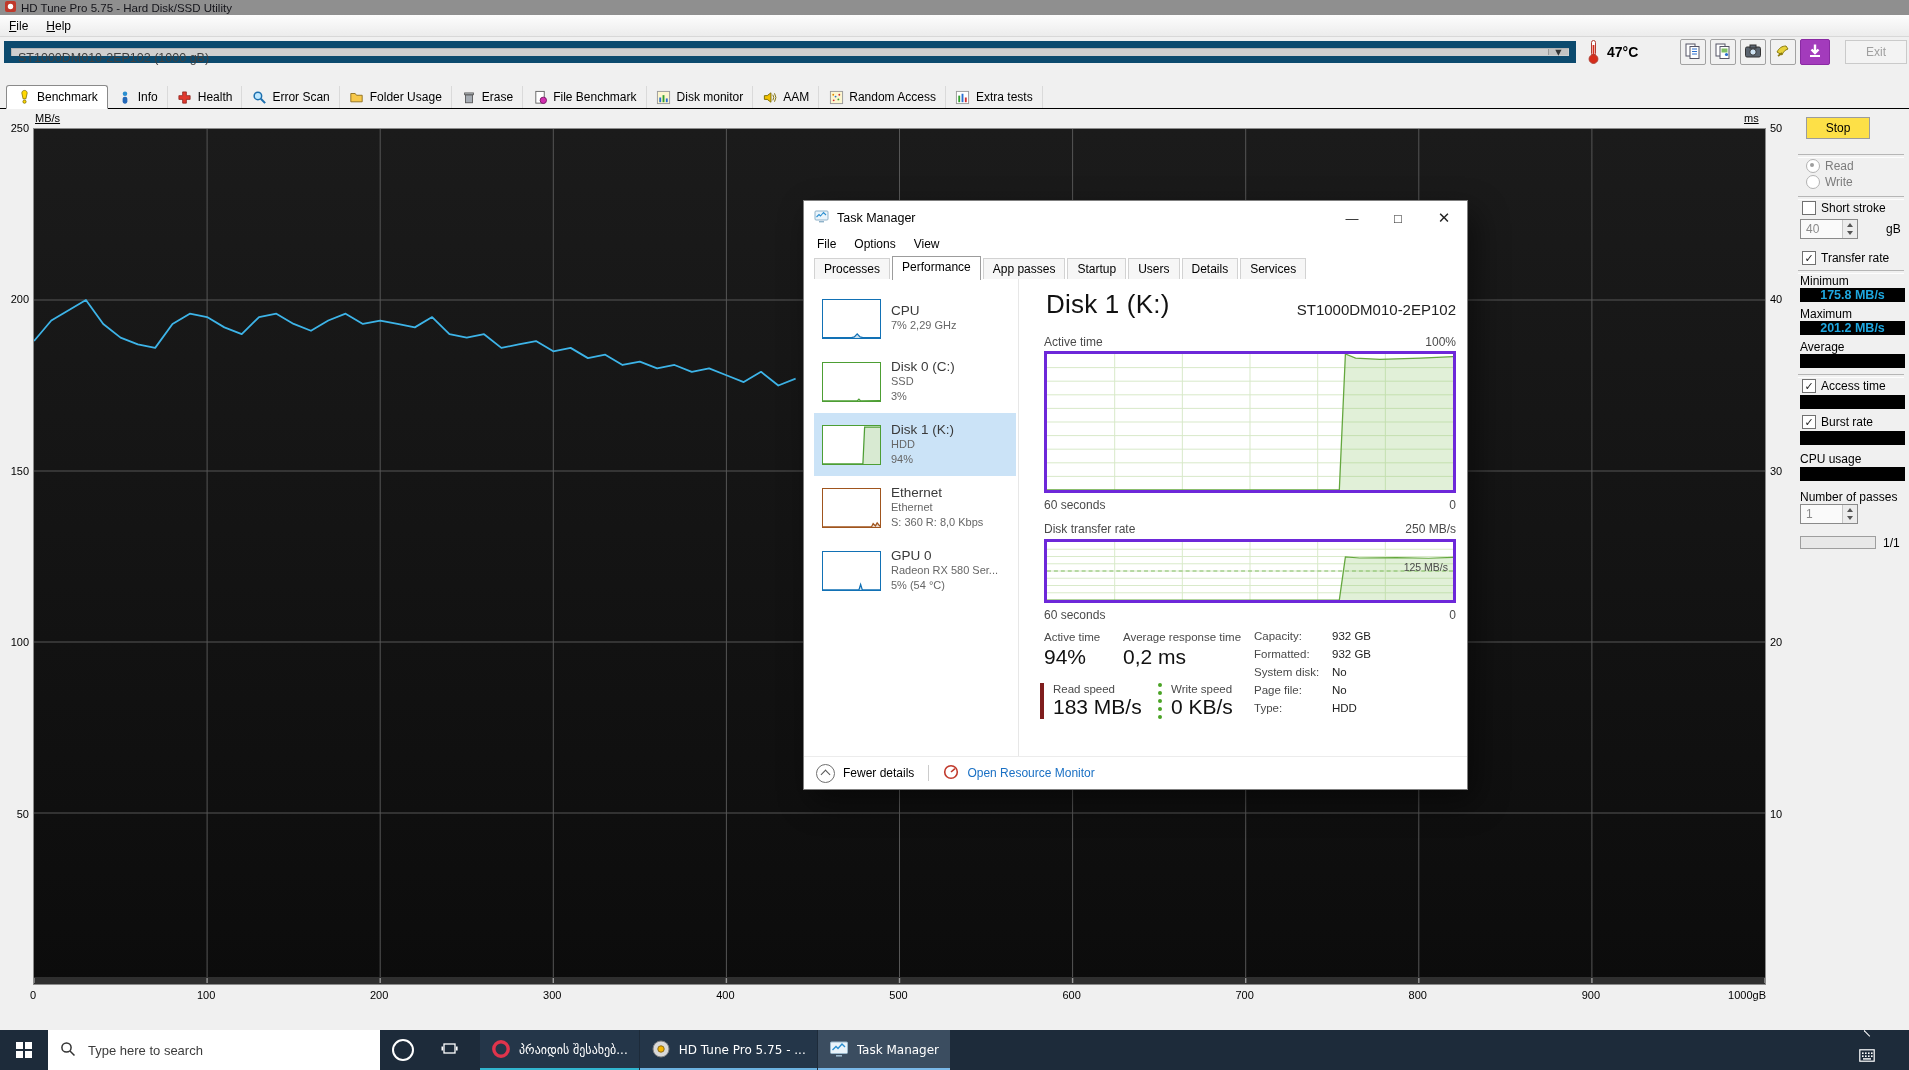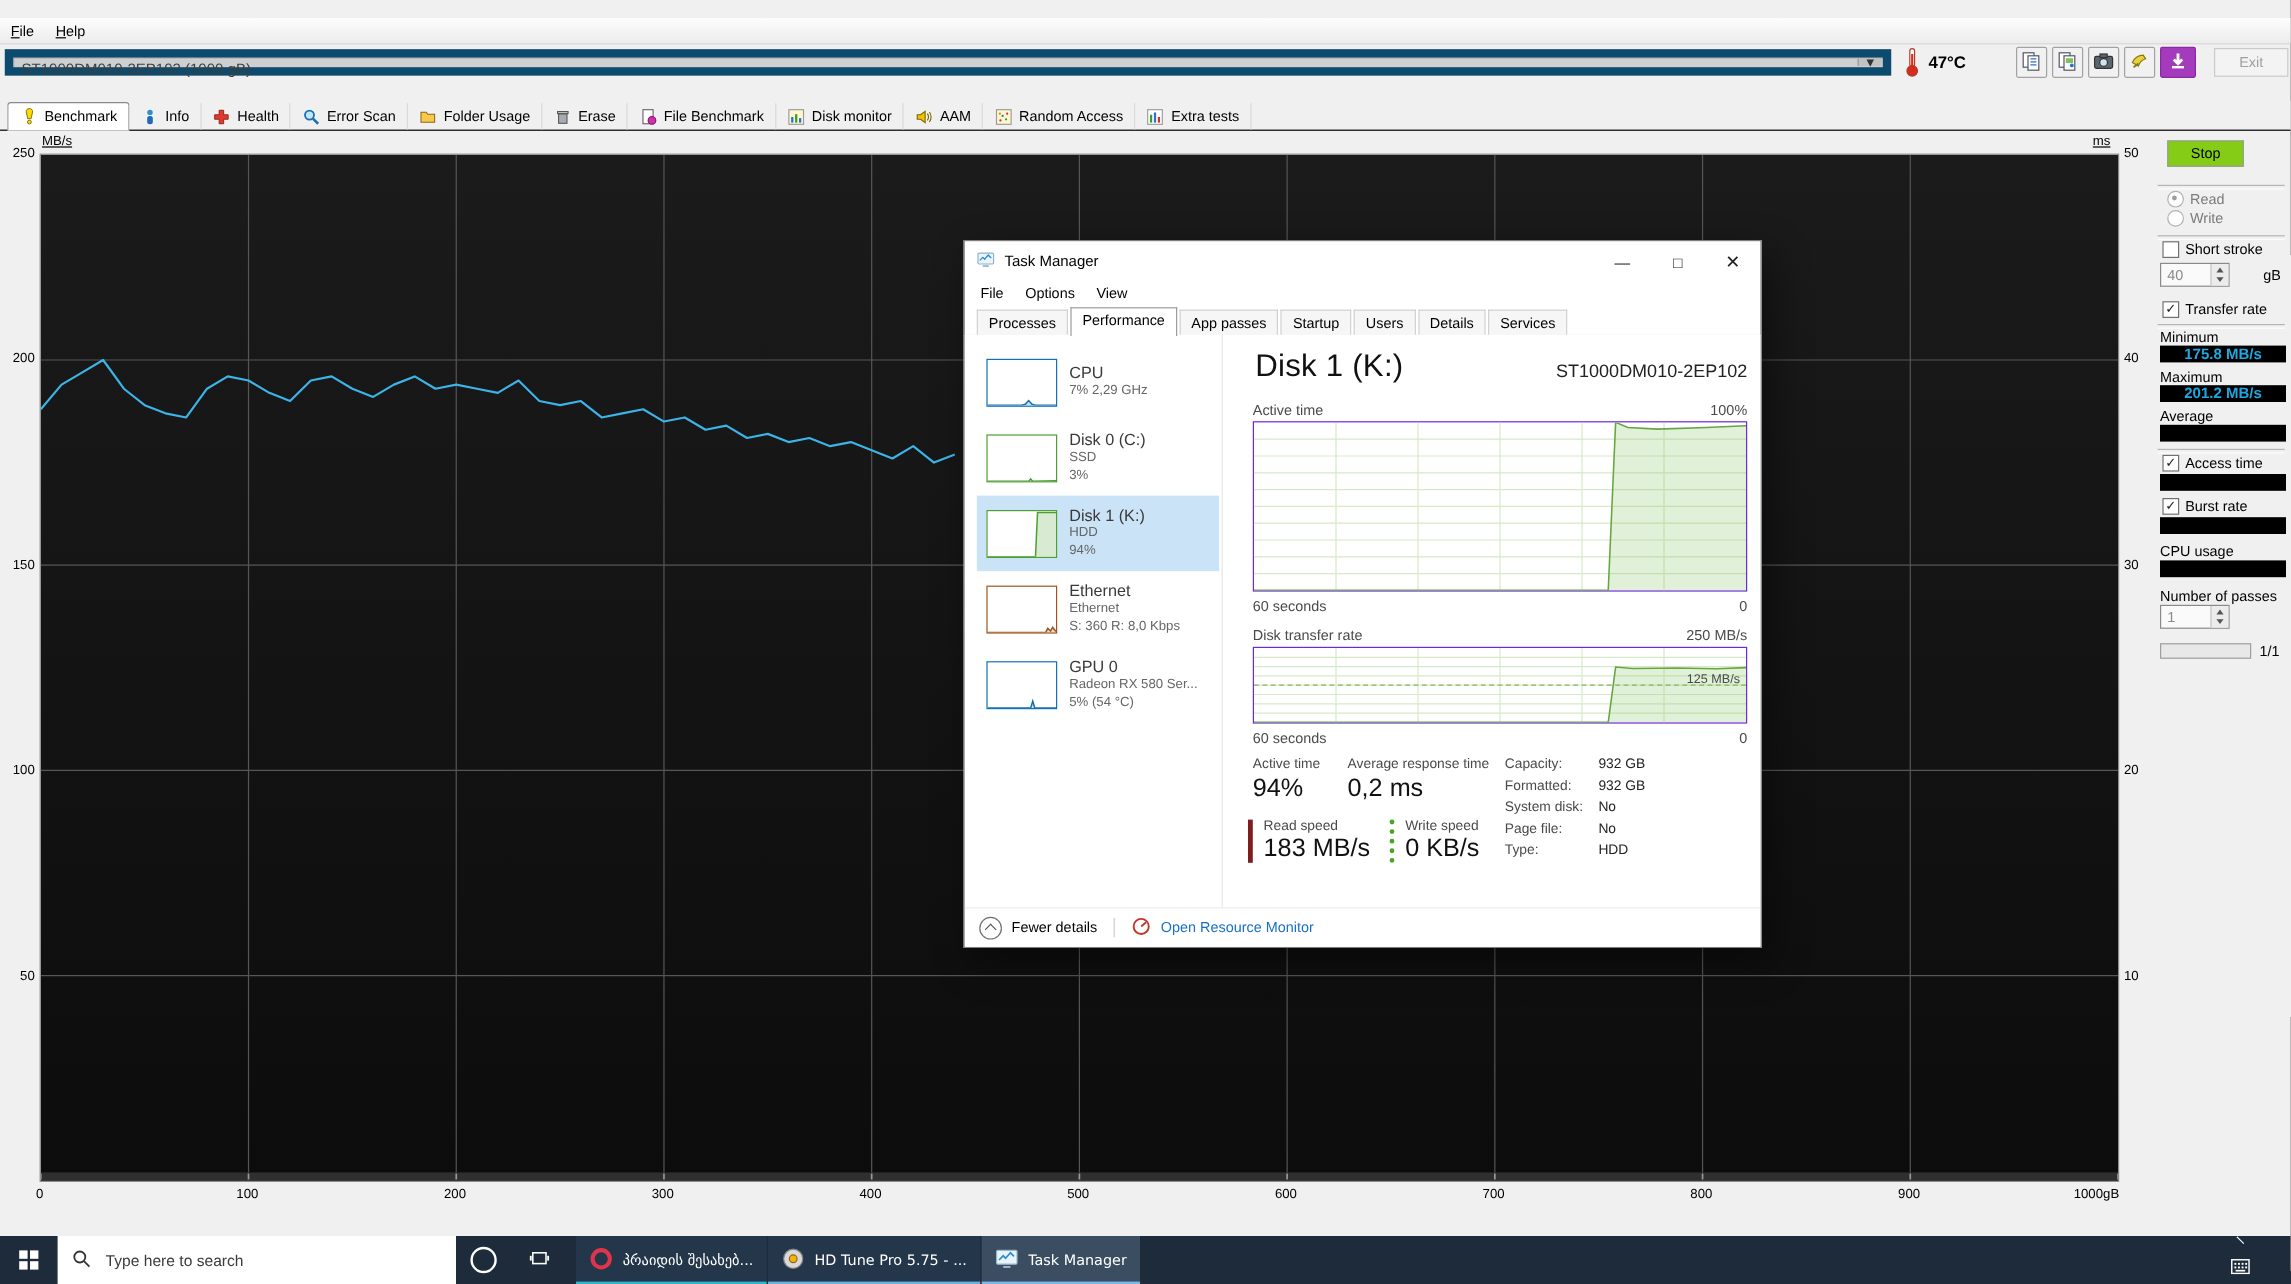"HD Tune Pro 5.75 - Hard" div.hd-titlebar { html: none -> <div> <span><svg> <rect></rect> <circle></circle> </svg></span> <span>HD Tune Pro 5.75 - Hard Disk/SSD Utility</span> </div> }
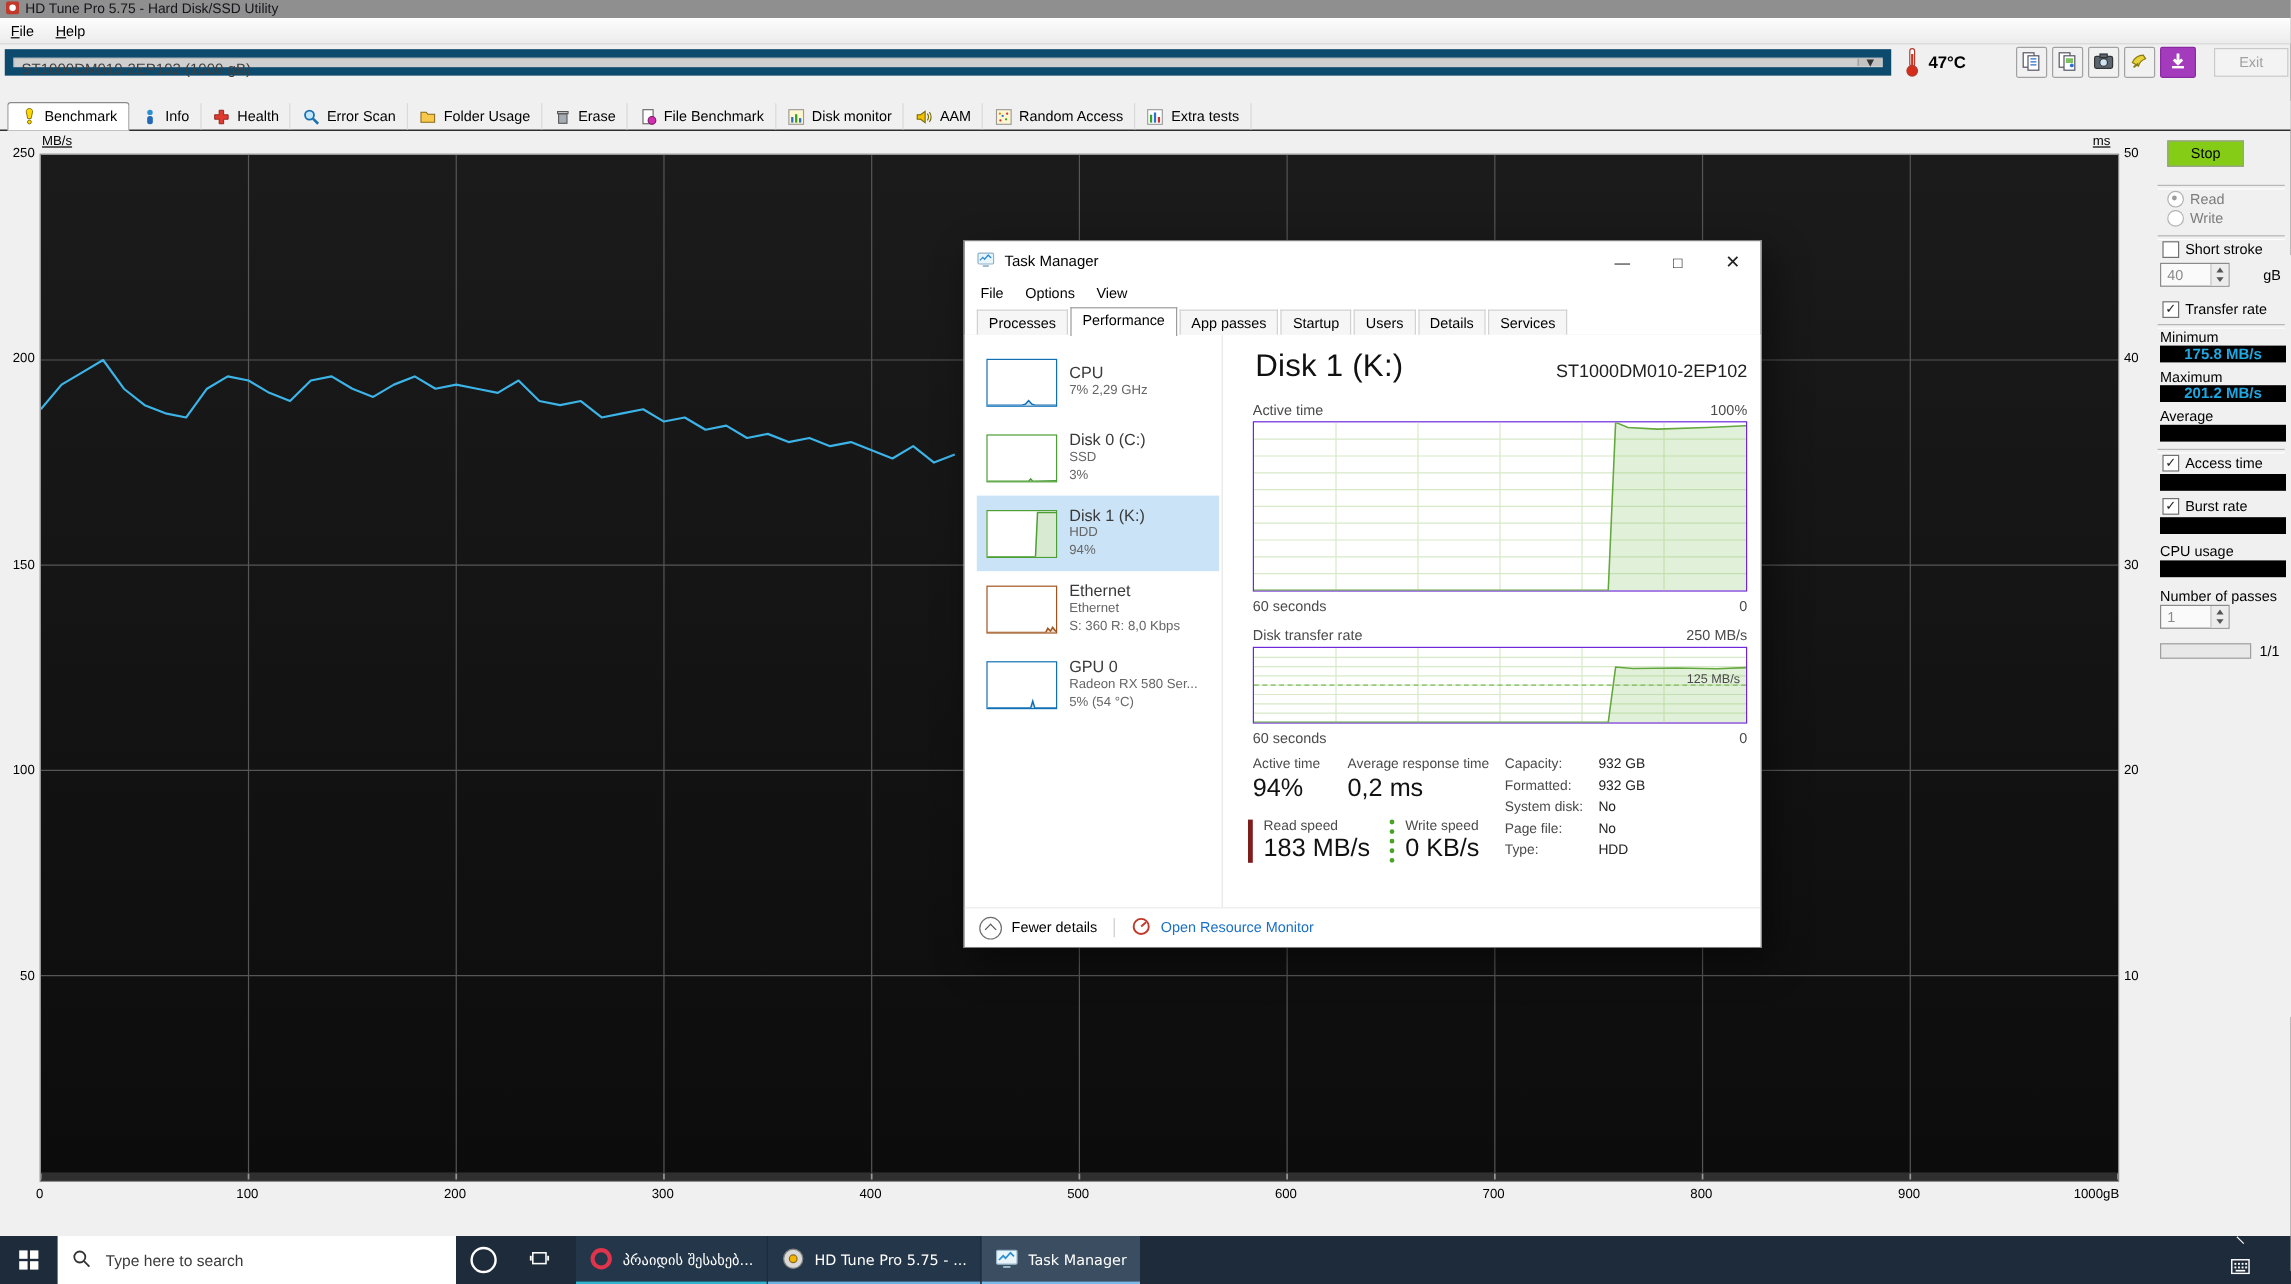"Stop" .p-stop { background: #84cc16 -> #fde047 }
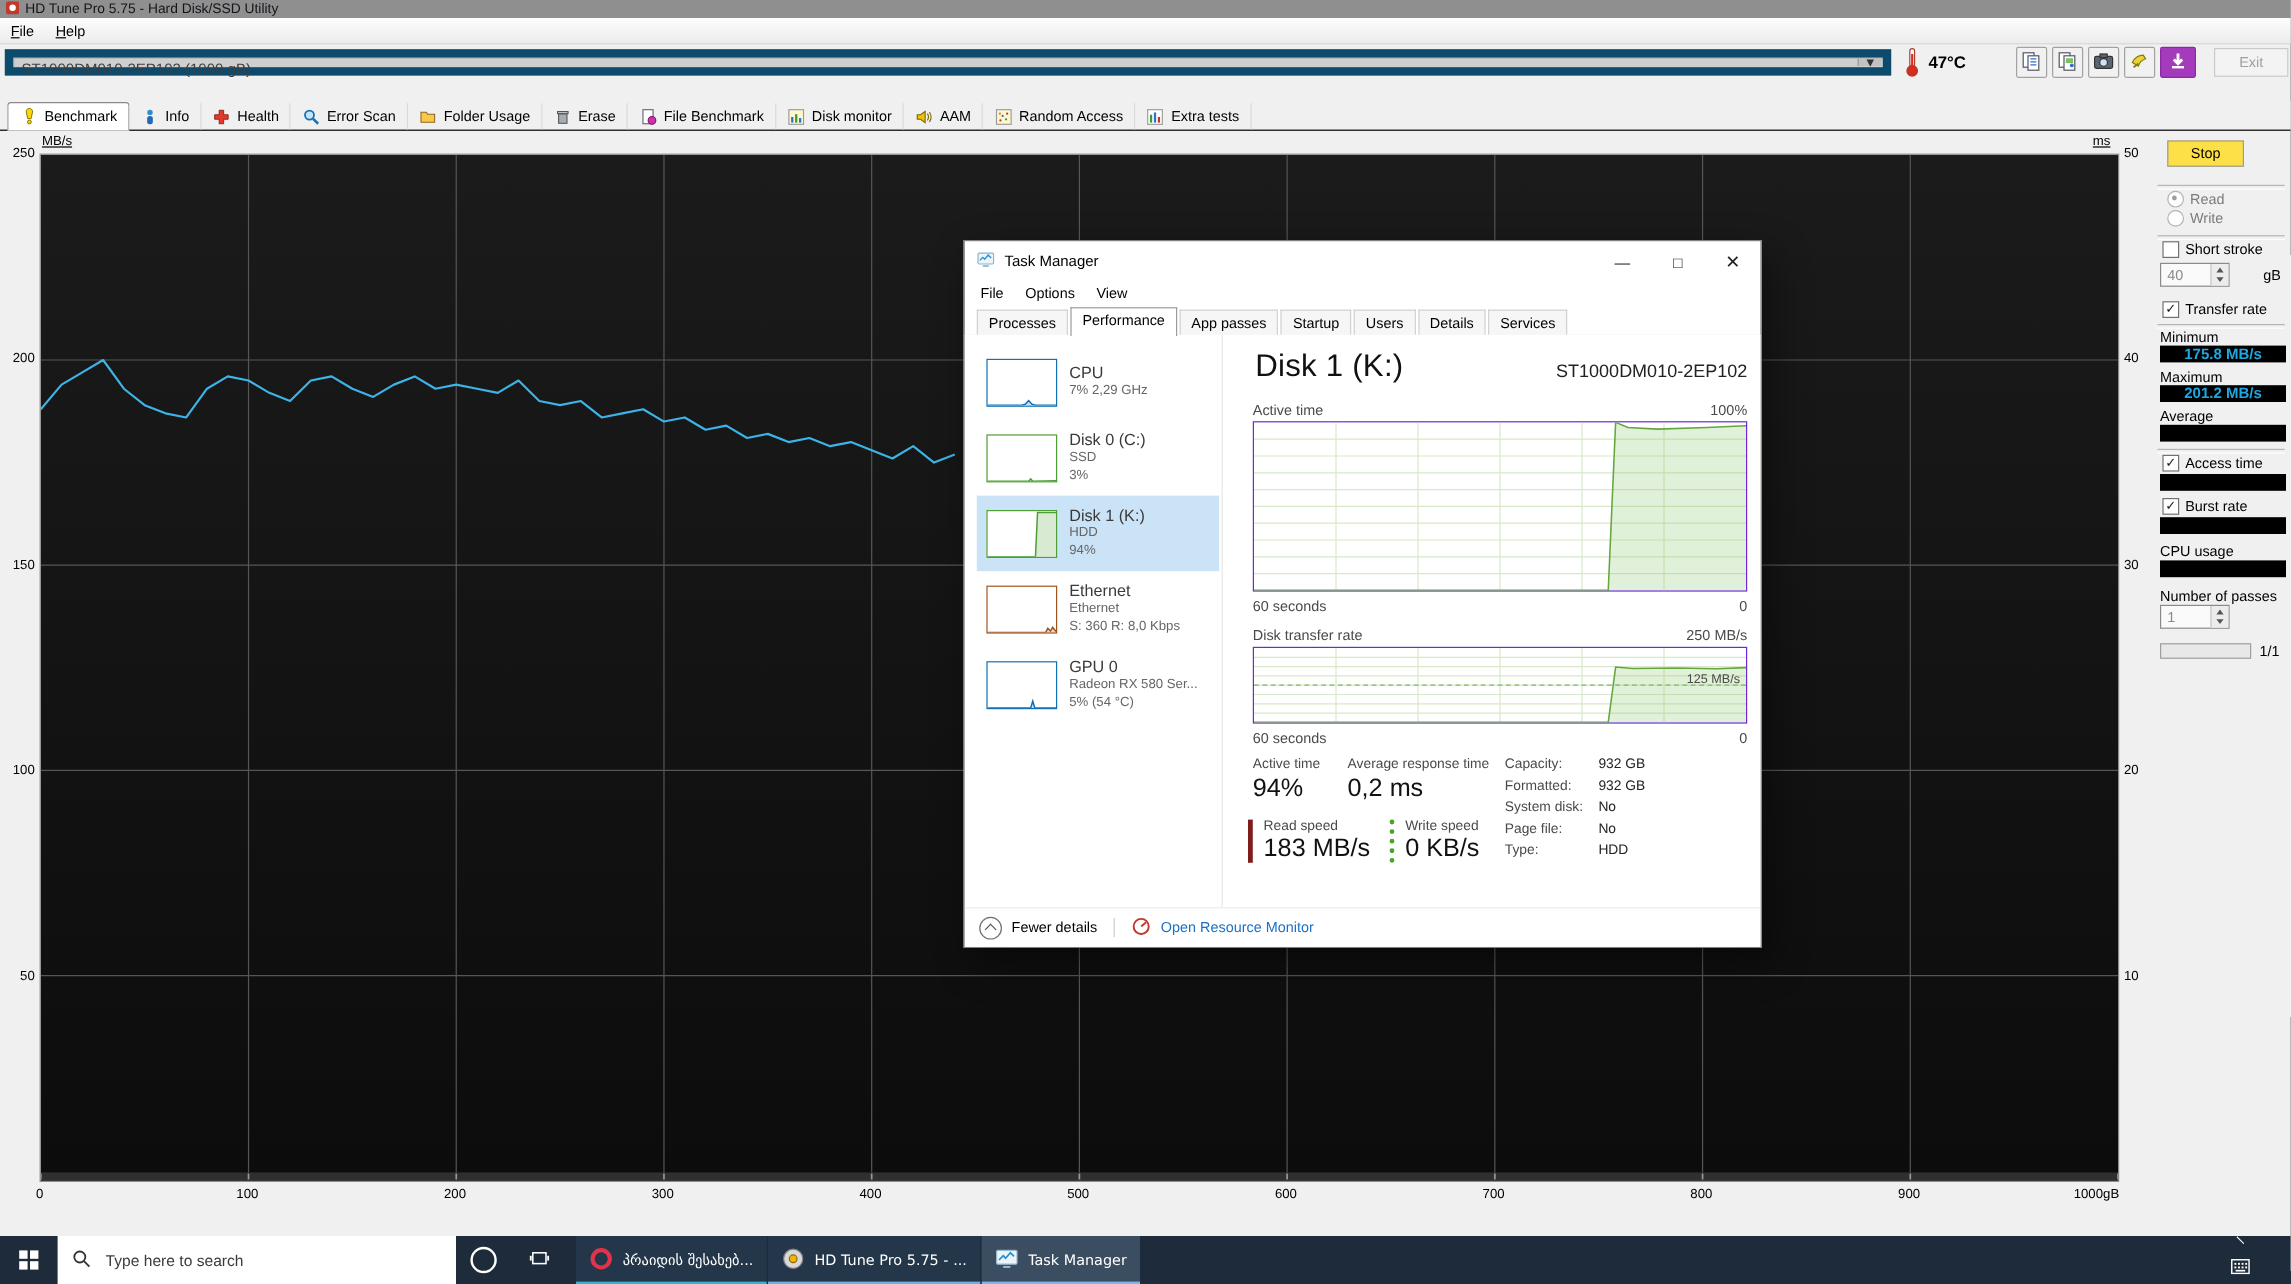"125 MB/s" .tmchart { border: 1px solid #6d28d9 -> 3px solid #6d28d9 }
